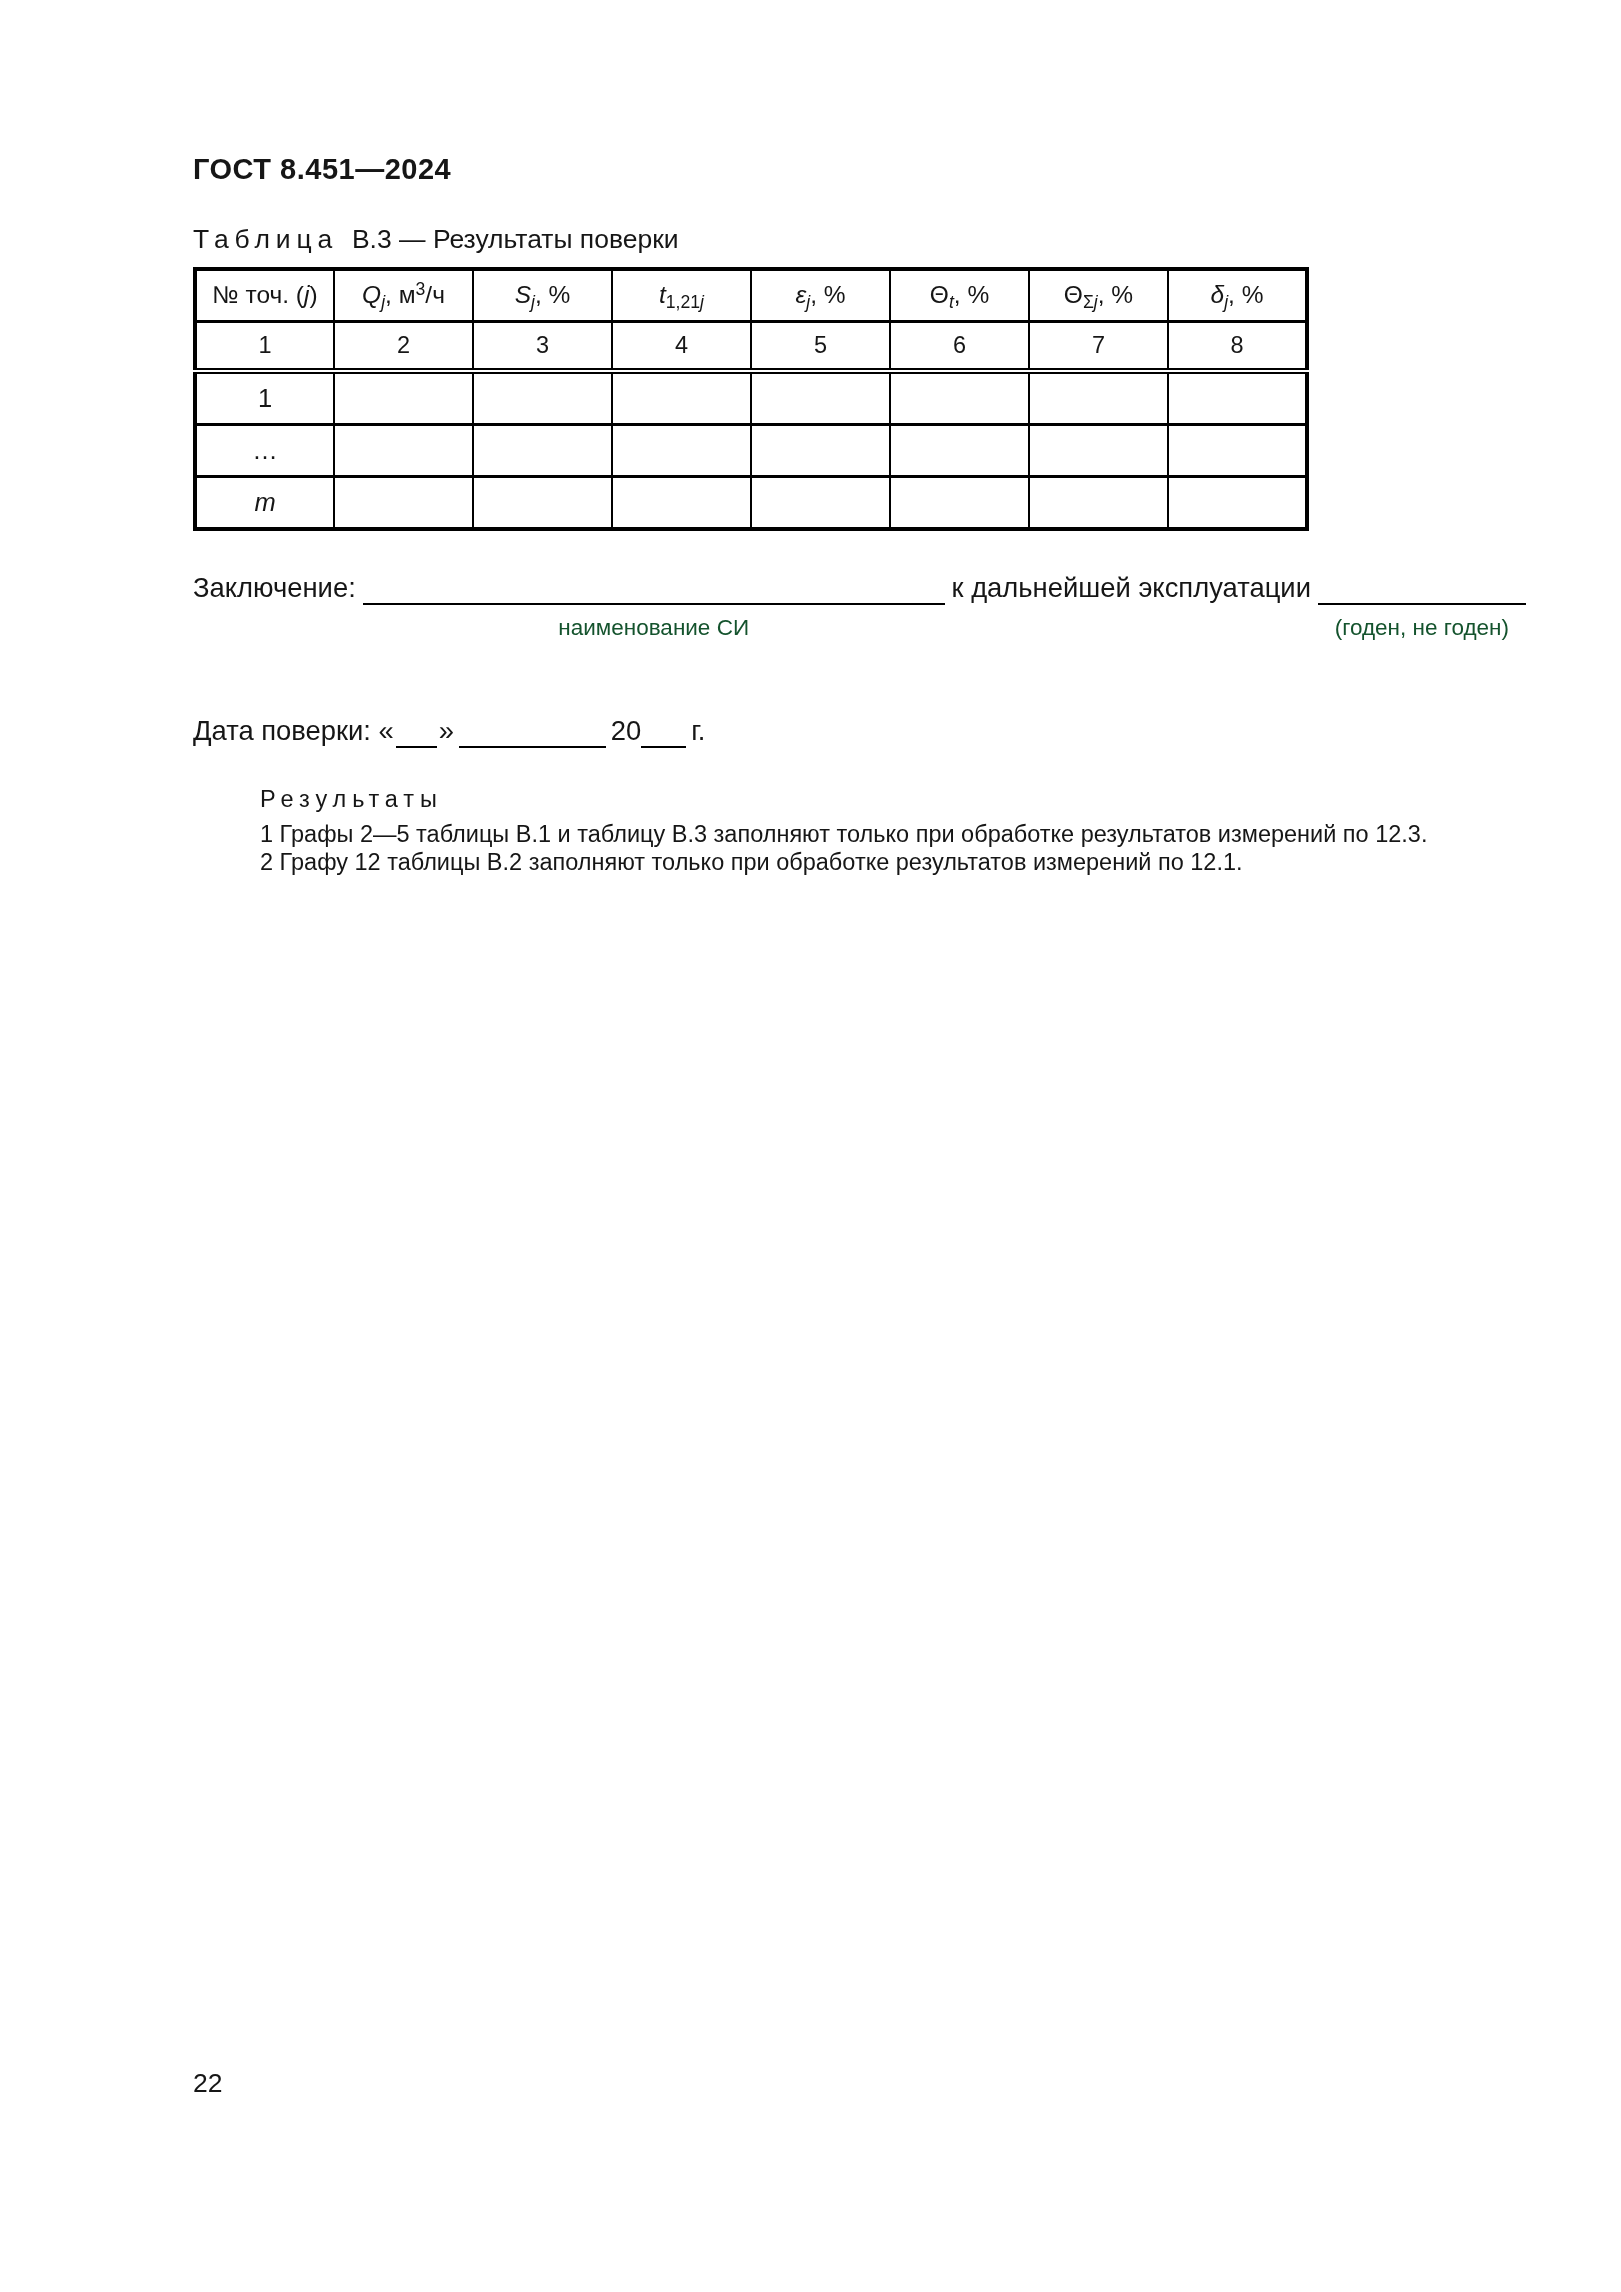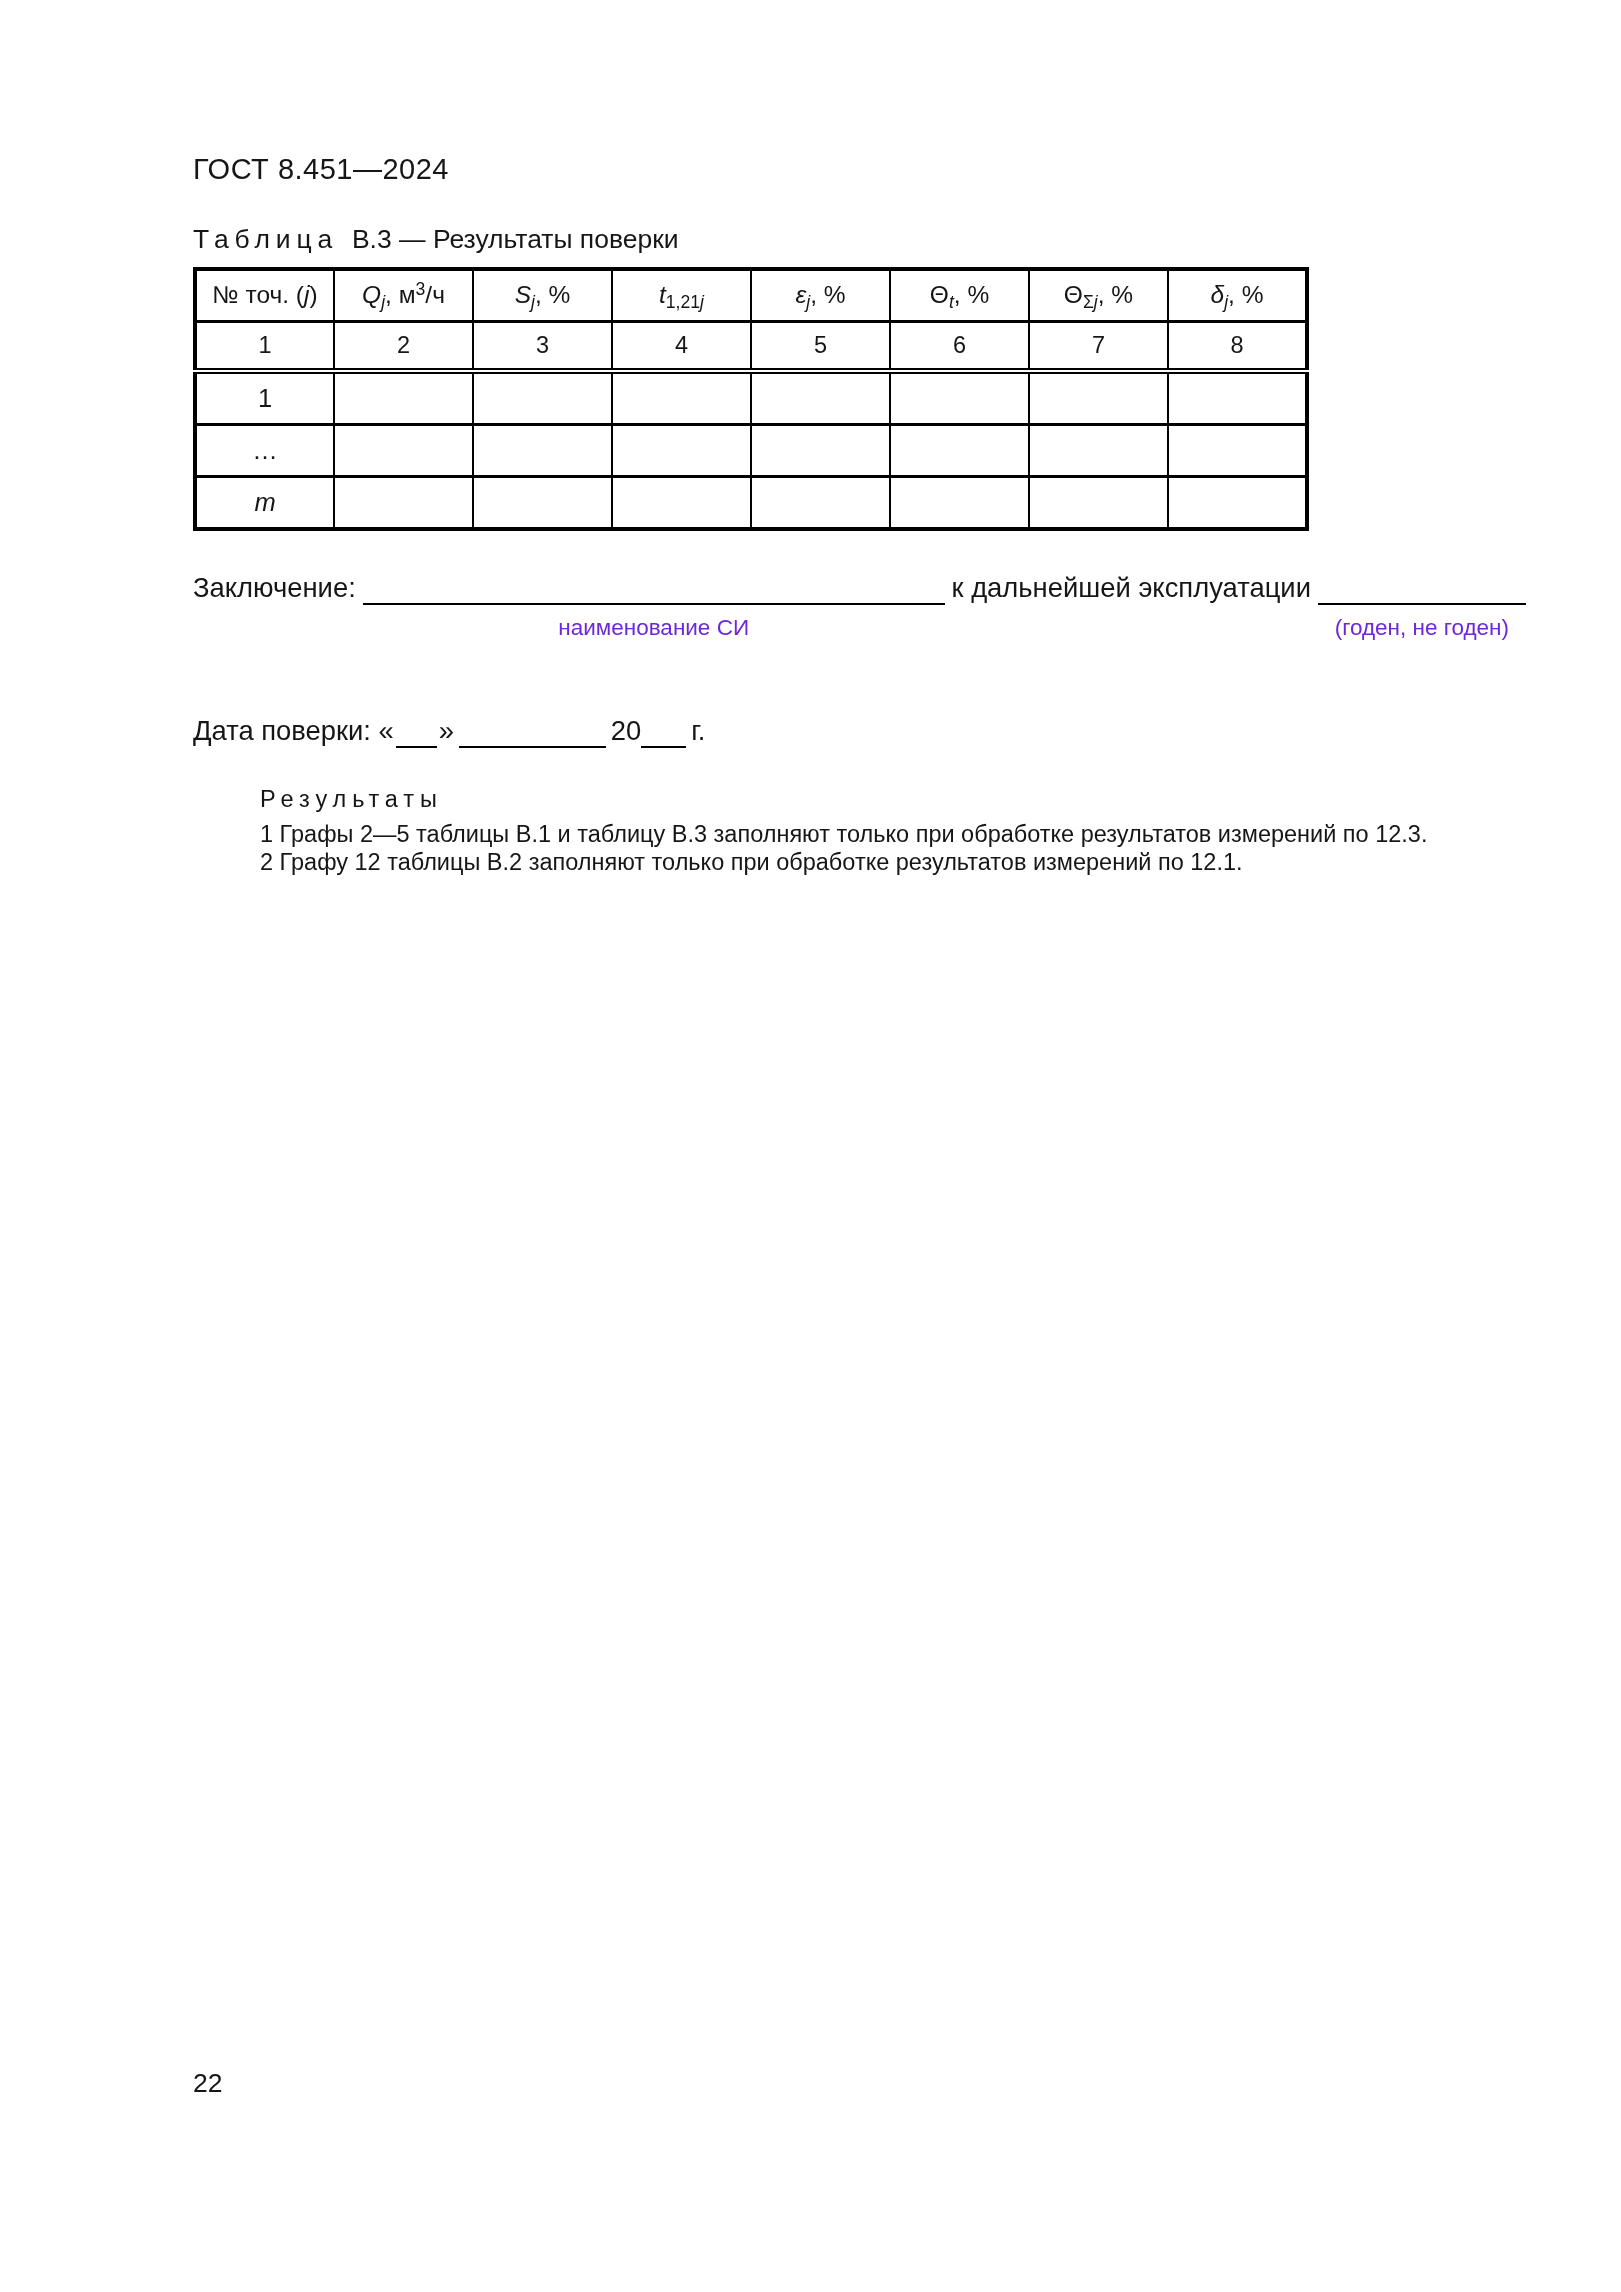"ГОСТ 8.451—2024" .gost-header { font-weight: normal -> bold }
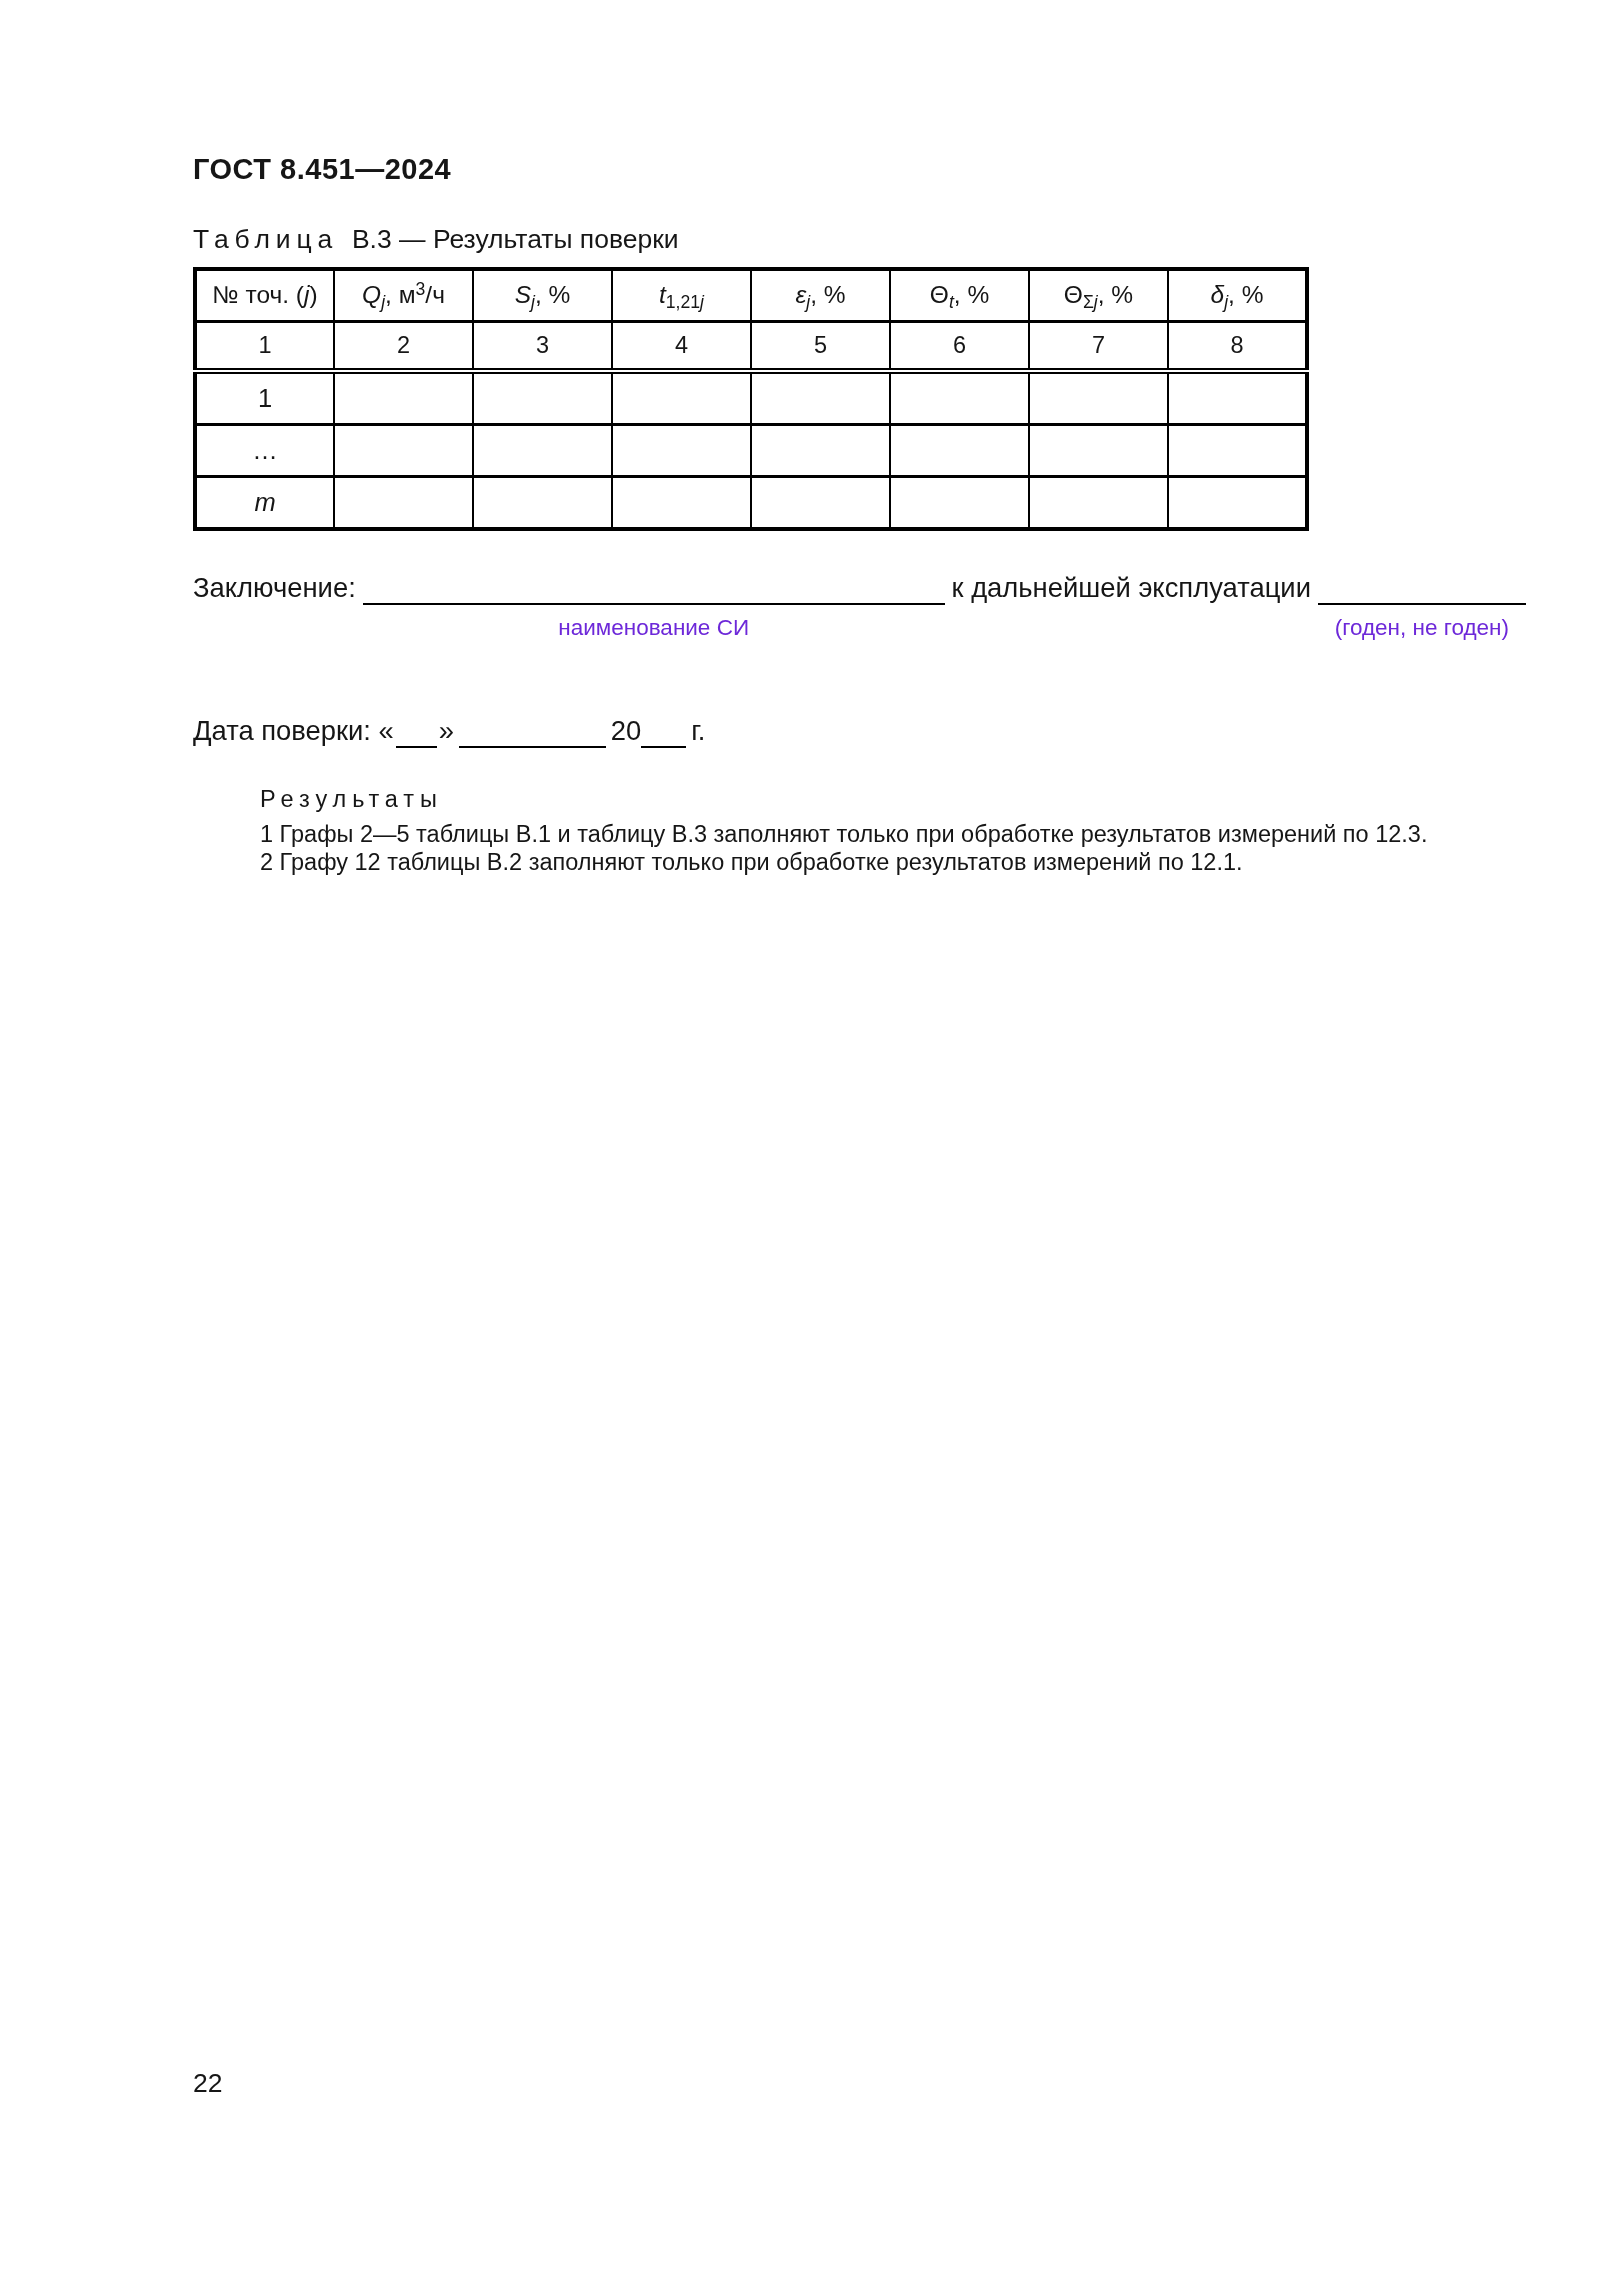"наименование СИ" .blank .caption { color: #6d28d9 -> #14532d }
